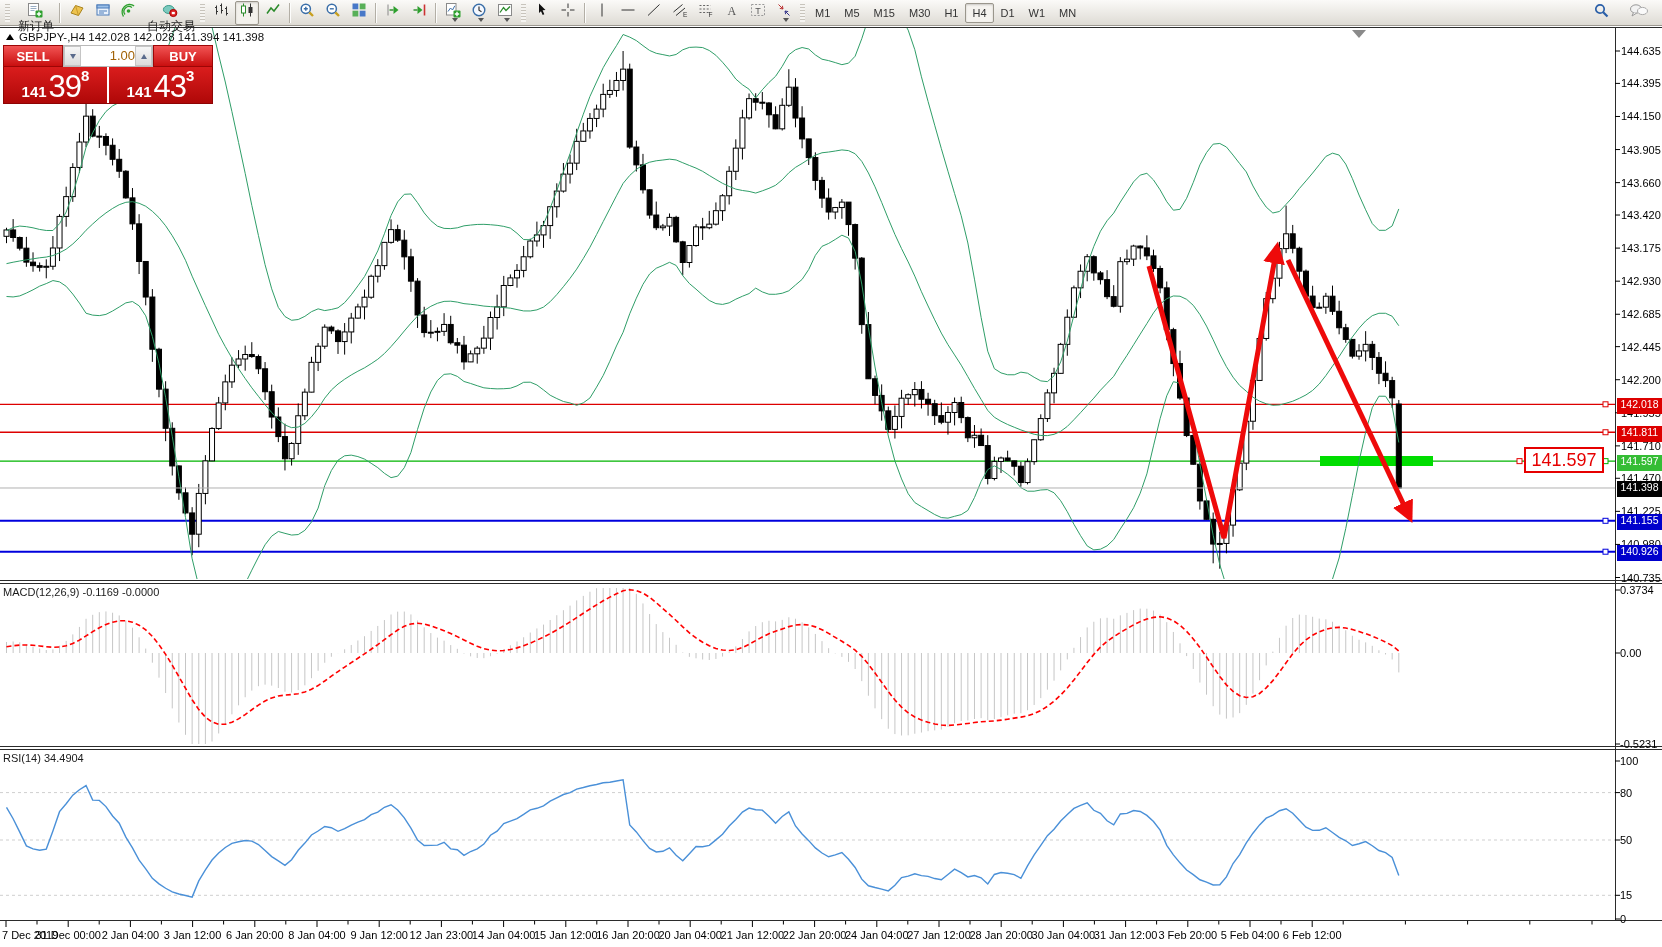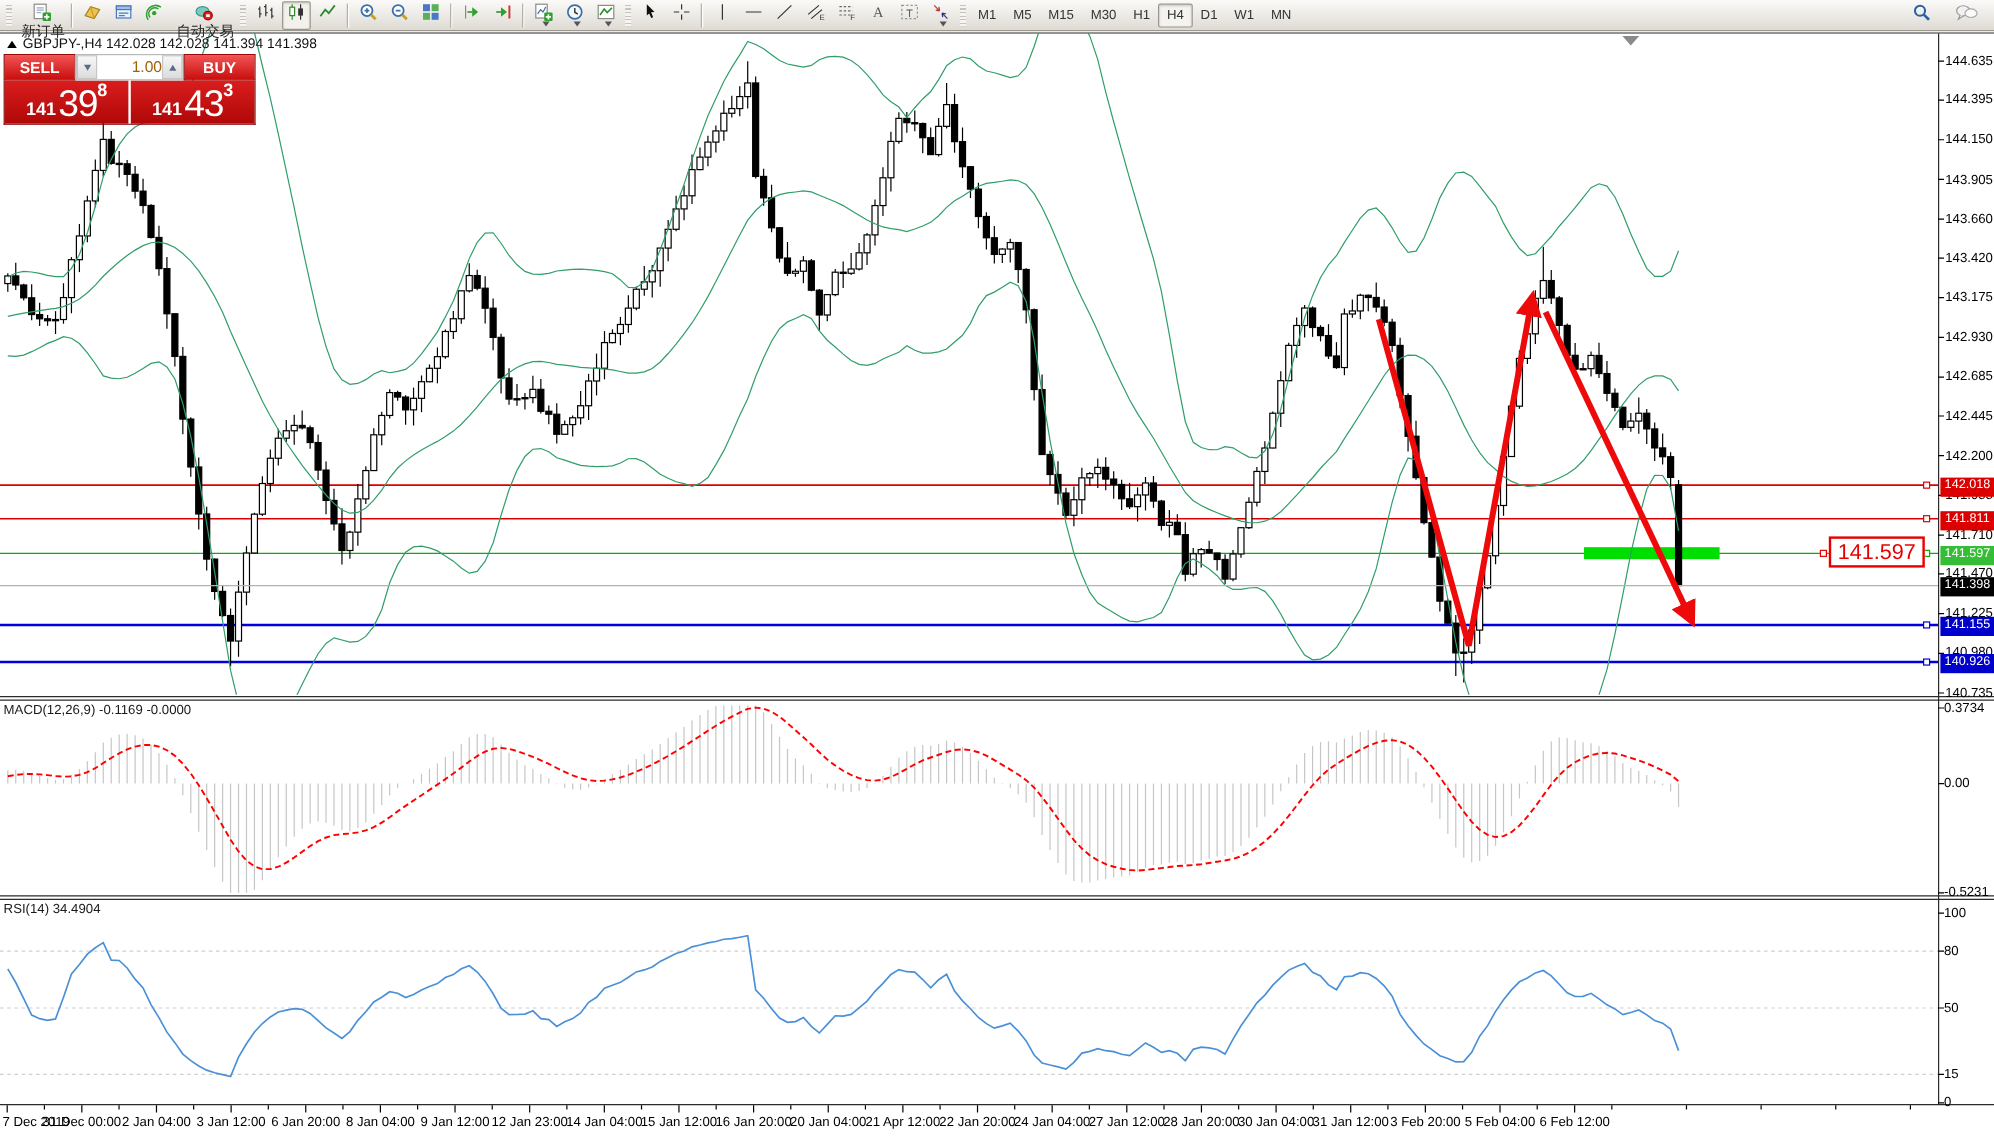"21 Apr 12:00" div.tlabel { text: Apr -> Jan }
